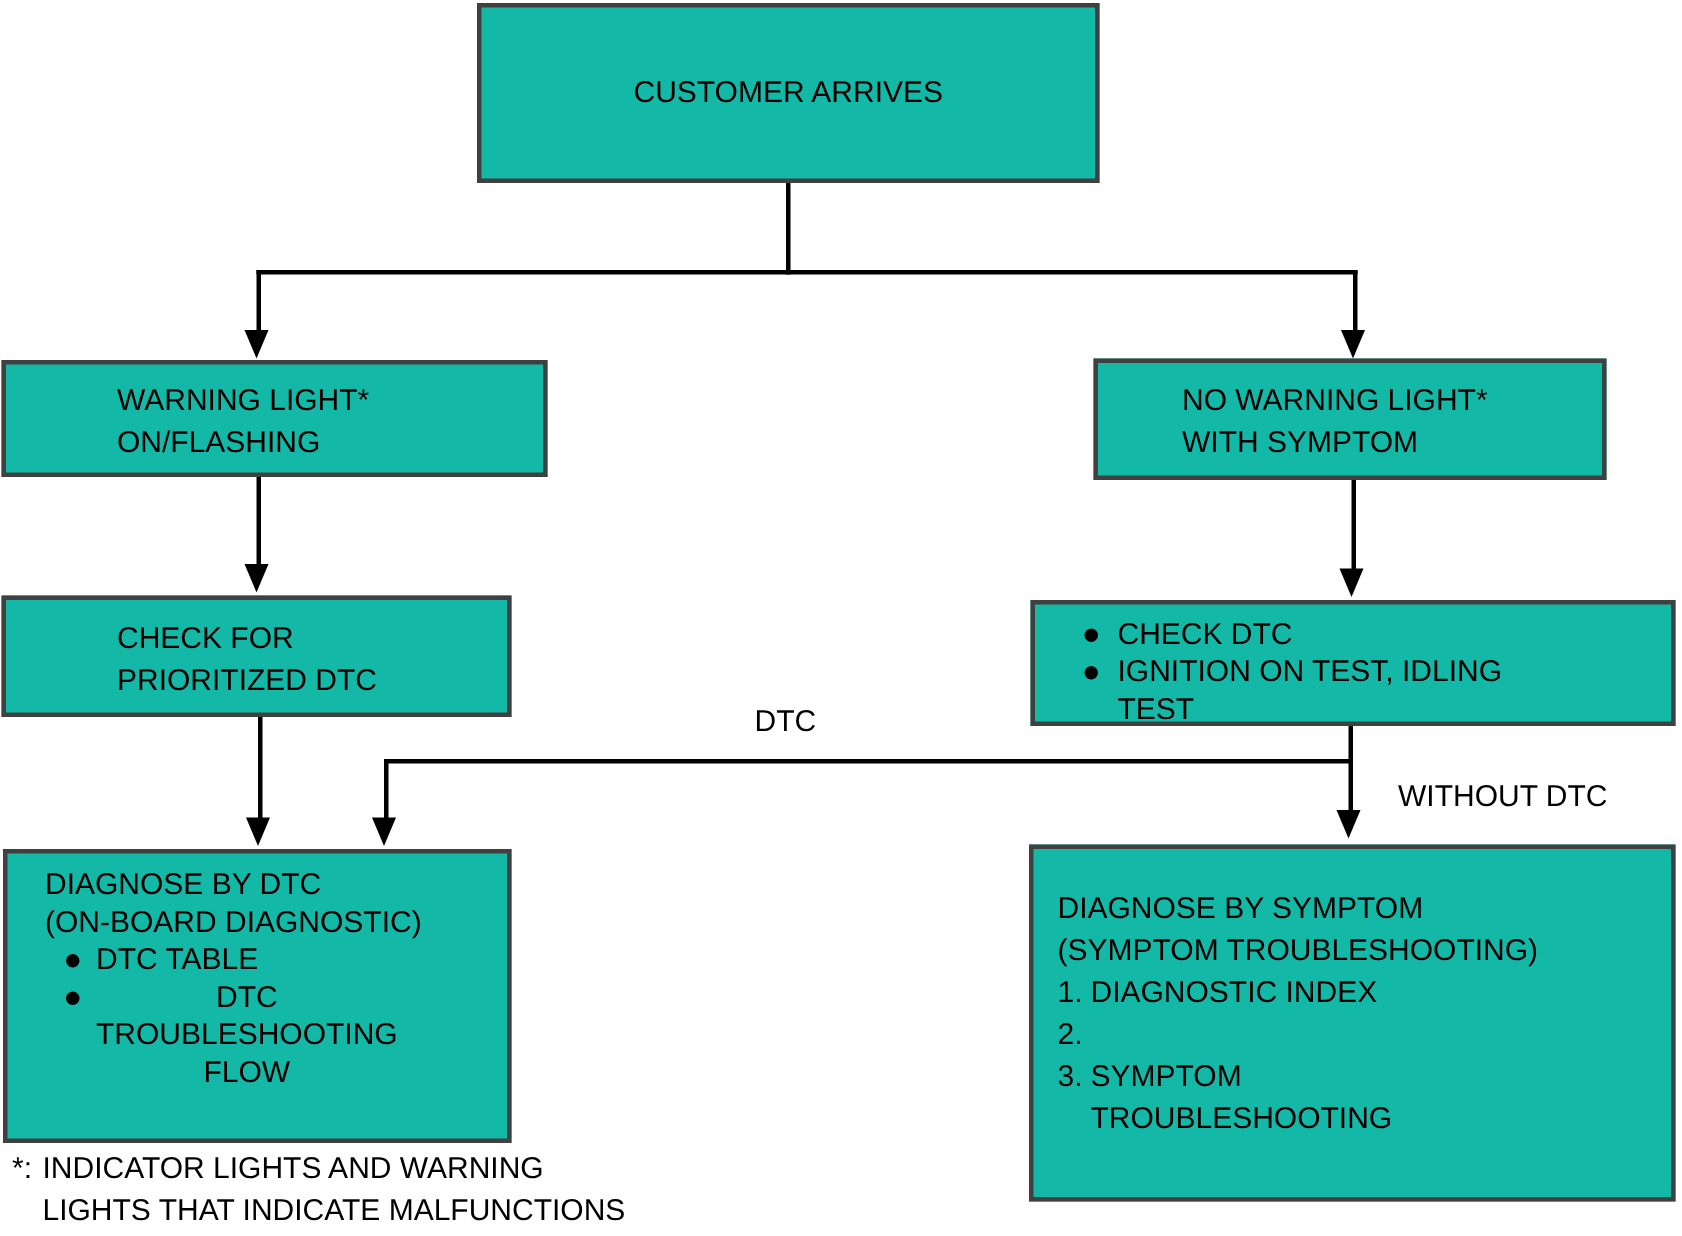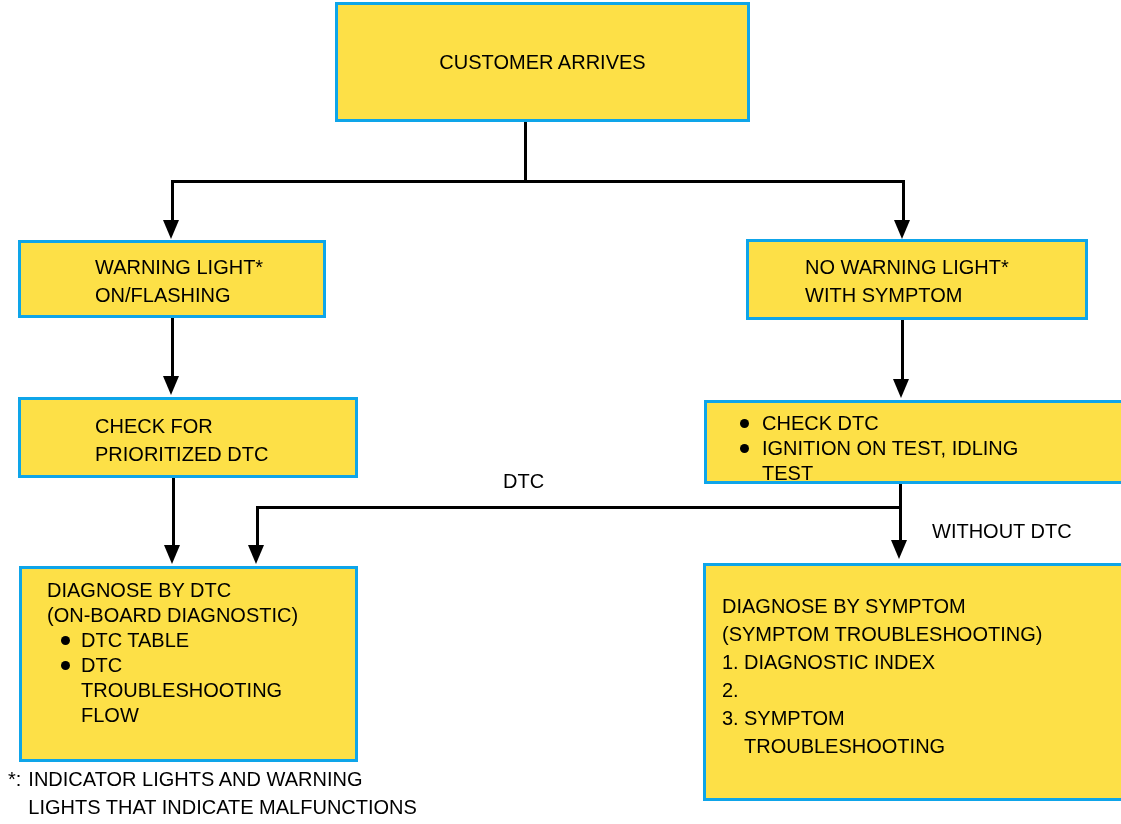"CUSTOMER ARRIVES" .box { background: #fde047 -> #14b8a6; border: 3px solid #0ea5e9 -> 3px solid #404040; margin-left: 17px -> none }
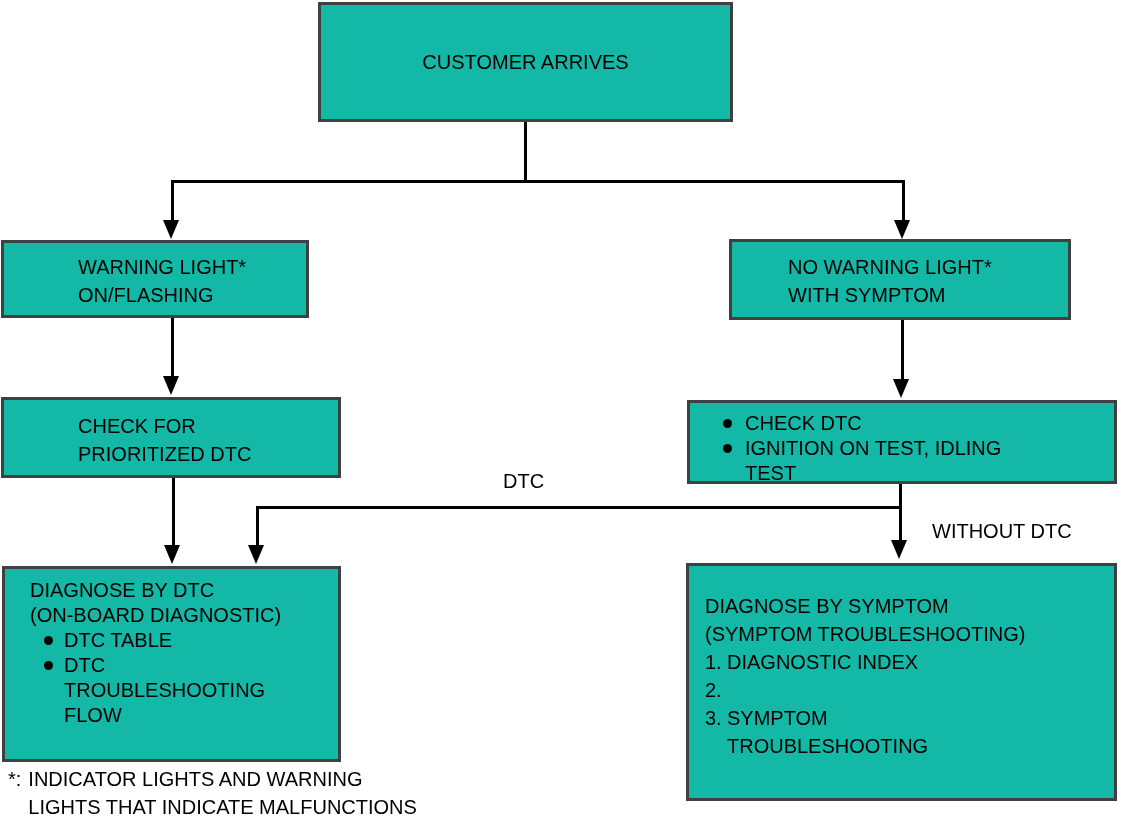"WARNING LIGHT*" #box-warning { width: 308px -> 364px }
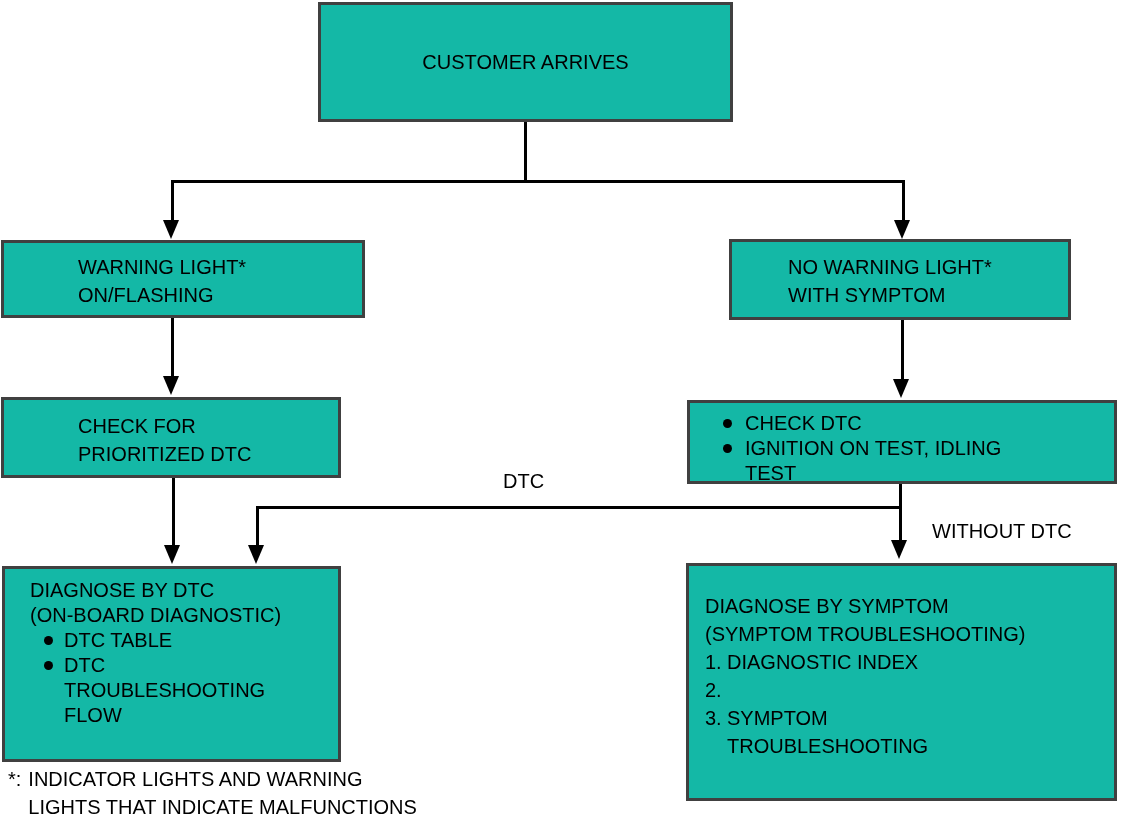"DTC TABLE" #box-diagdtc .bullet-item { text-align: none -> center }
